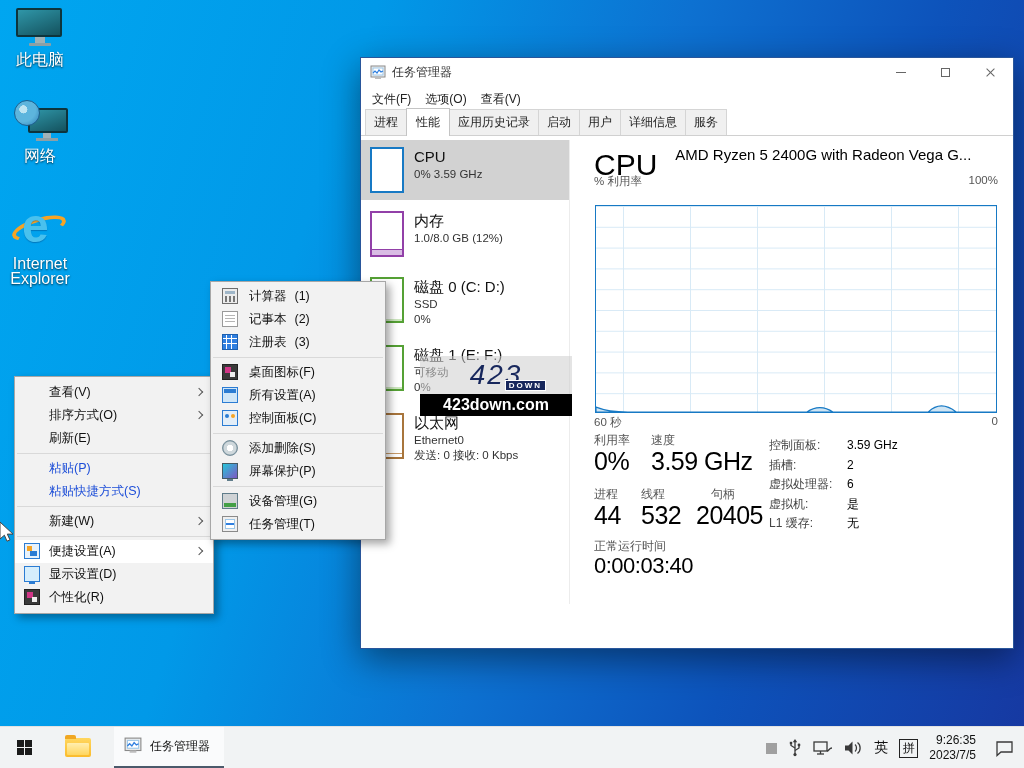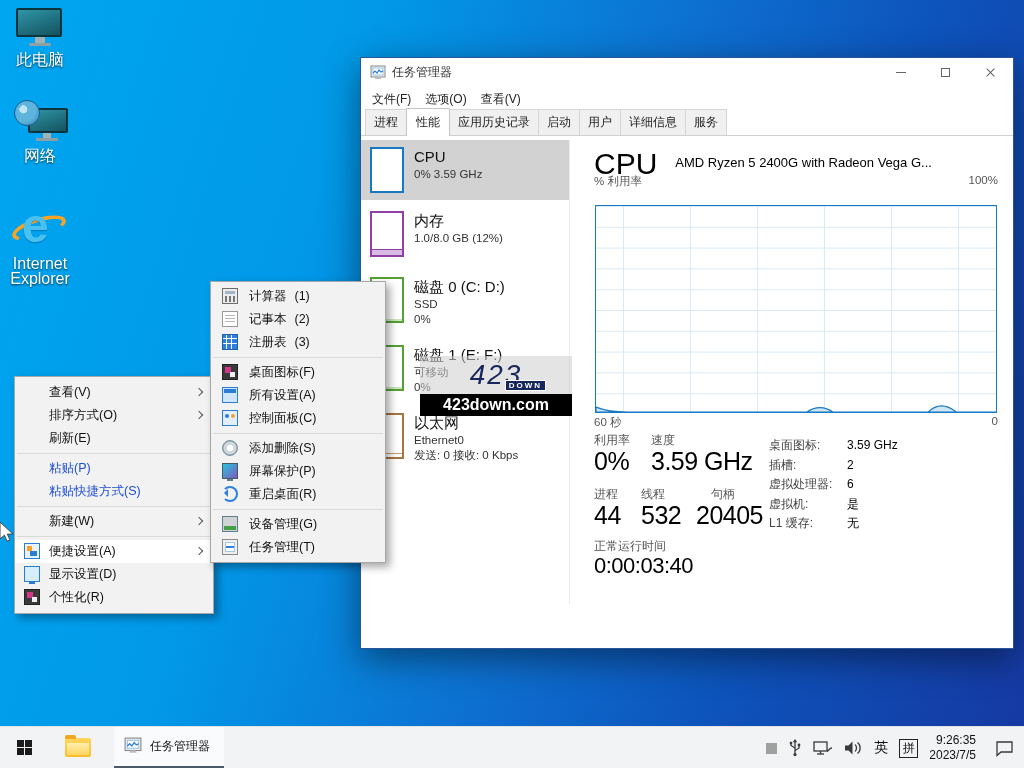"AMD Ryzen 5 2400G with" .cpu-head .dev { font-size: 13px -> 15px; margin: 0 0 12px 18px -> 0 0 20px 18px }
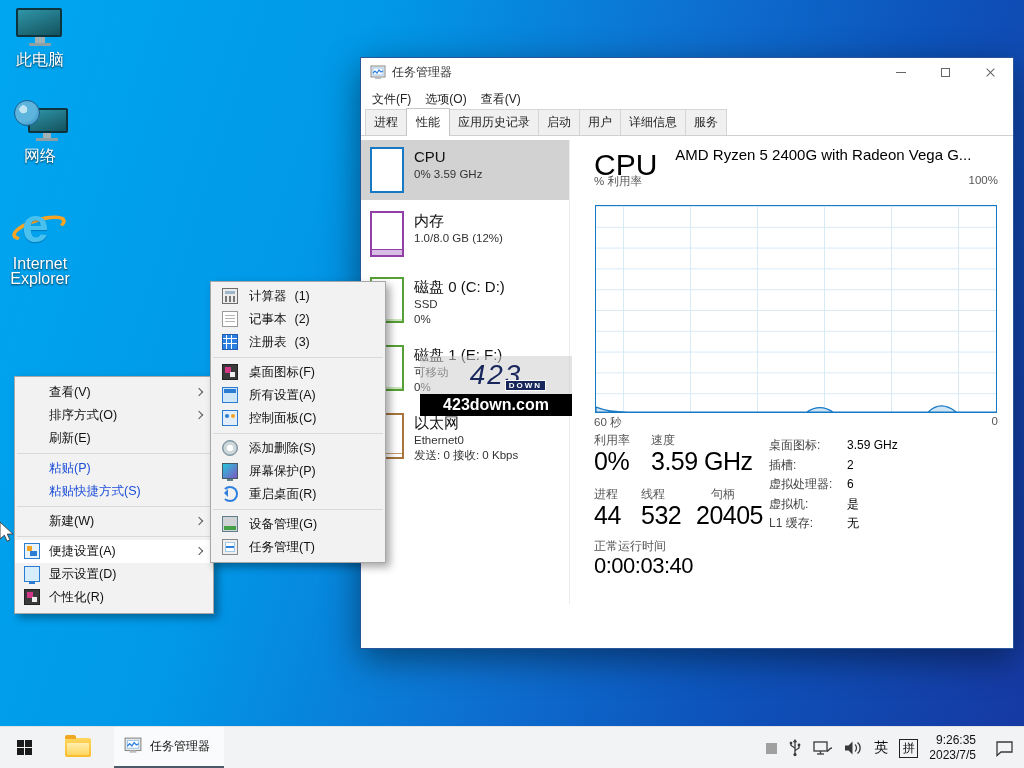"桌面图标:" span.il { text: 桌面图标 -> 控制面板 }
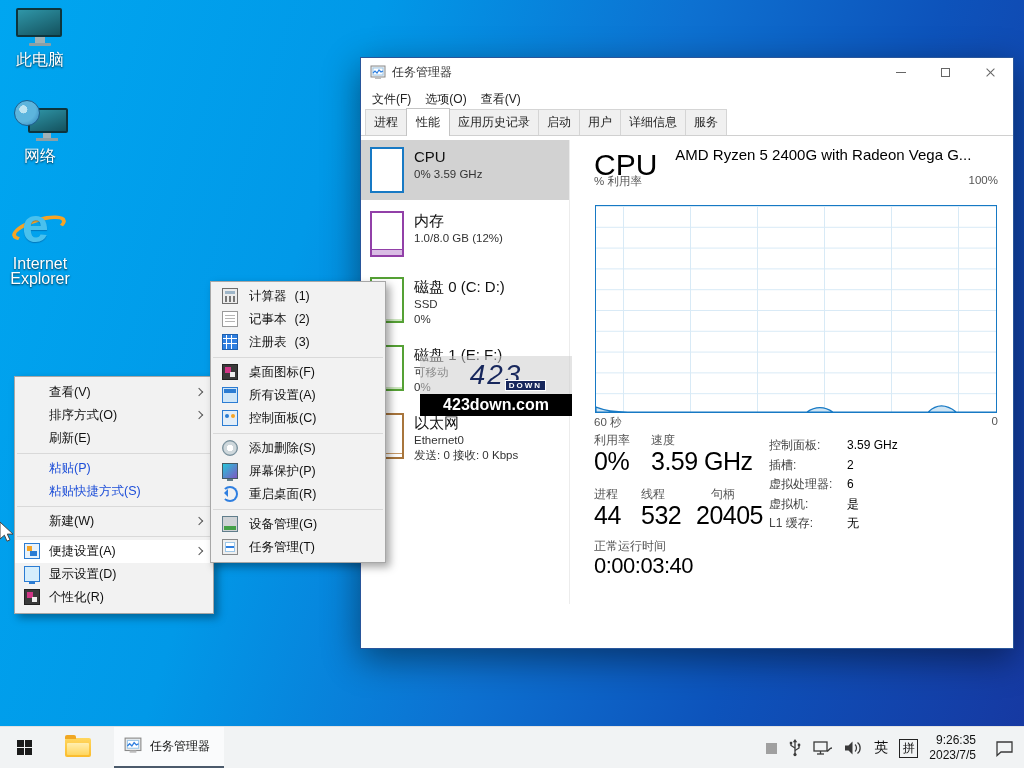"重启桌面(R)" div.mi2 { html: <div><span></span><span>重启桌面(R)</span></div> -> none }
